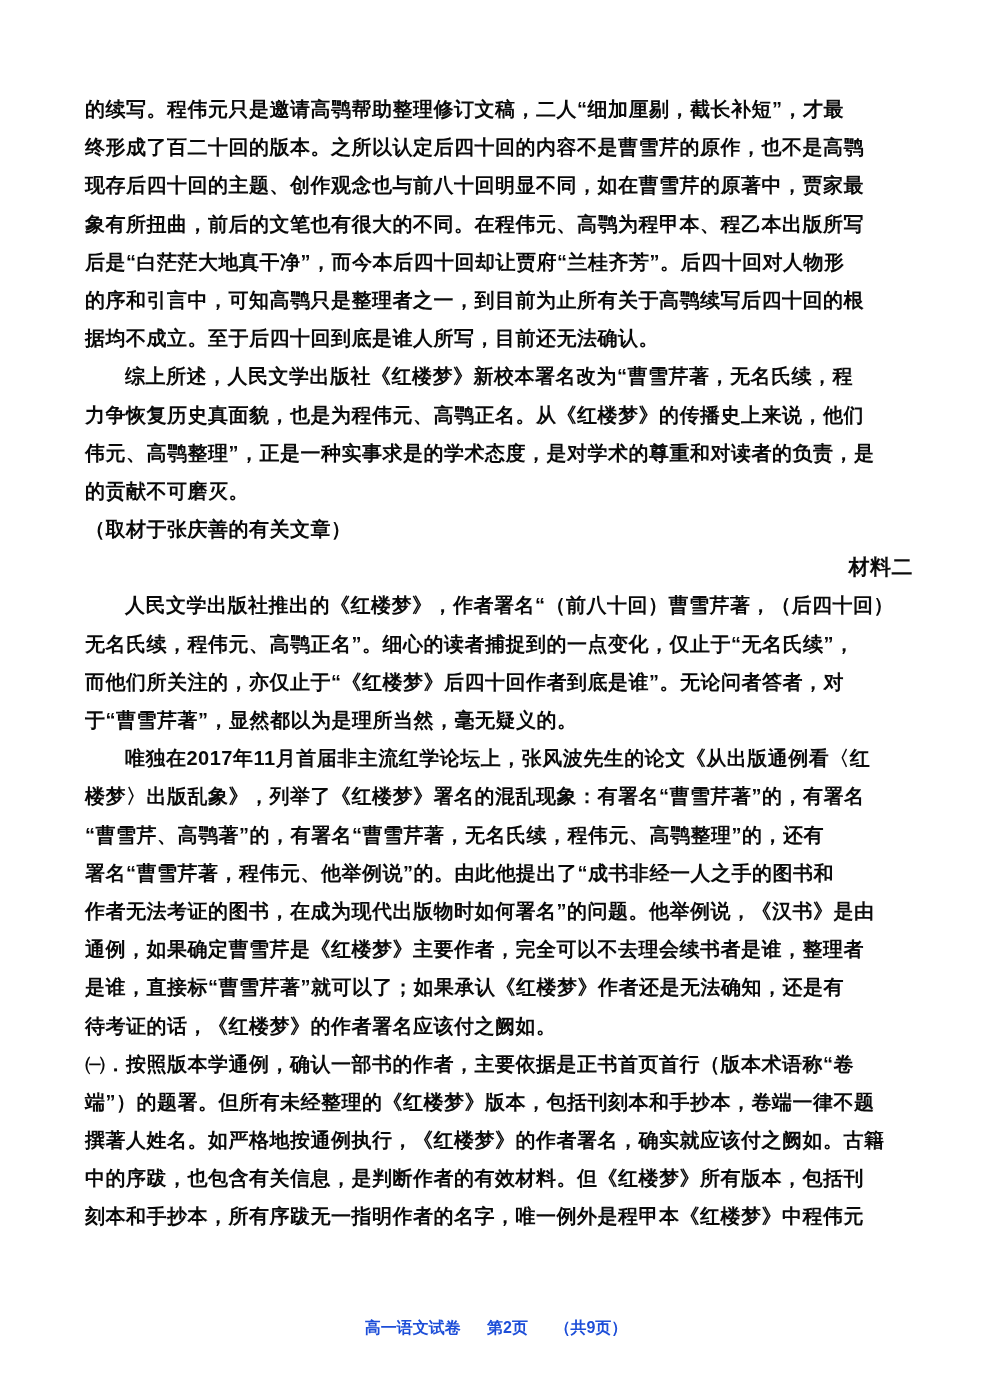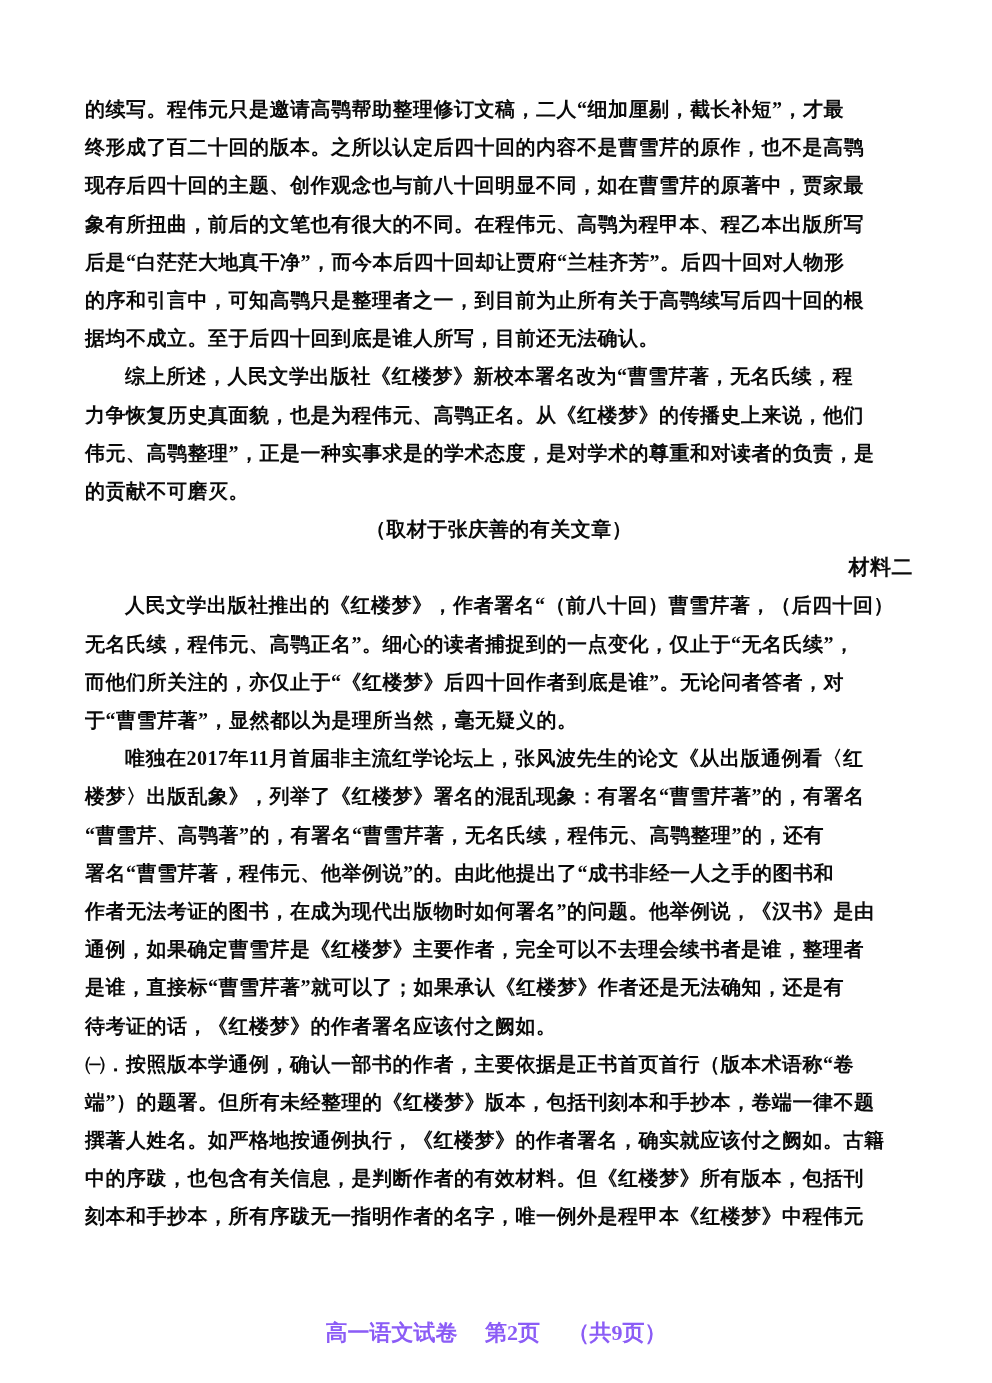"的续写。程伟元只是邀请高鹗帮助整理修订文稿，二人“细加厘剔，截长补短”，才最" .page { font-family: Liberation Serif, serif -> Liberation Sans, sans-serif }
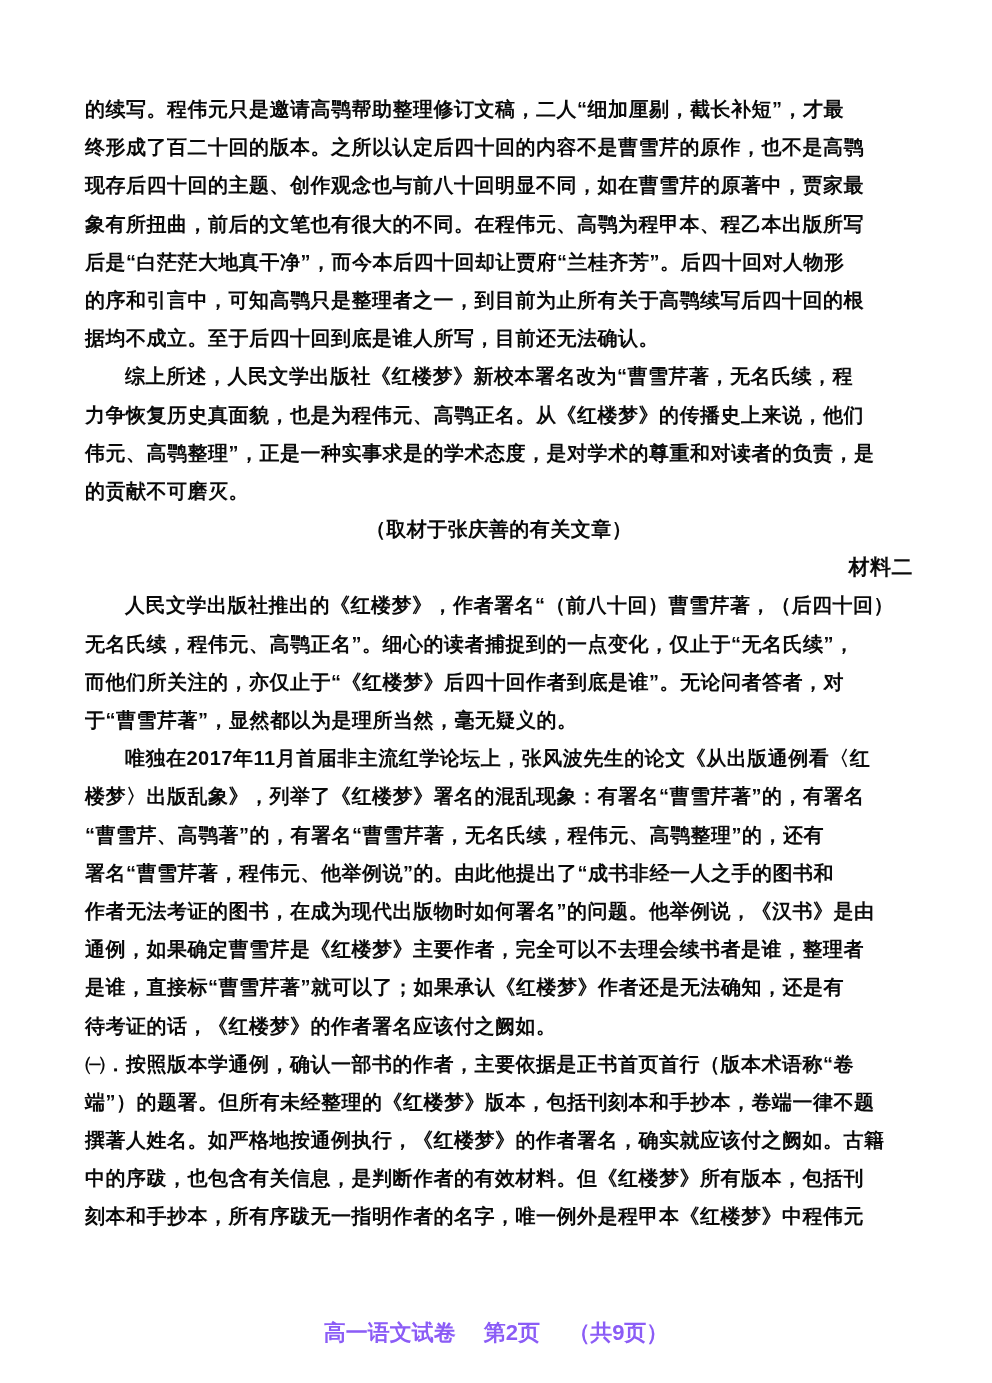"（取材于张庆善的有关文章）" .right { text-align: center -> left }
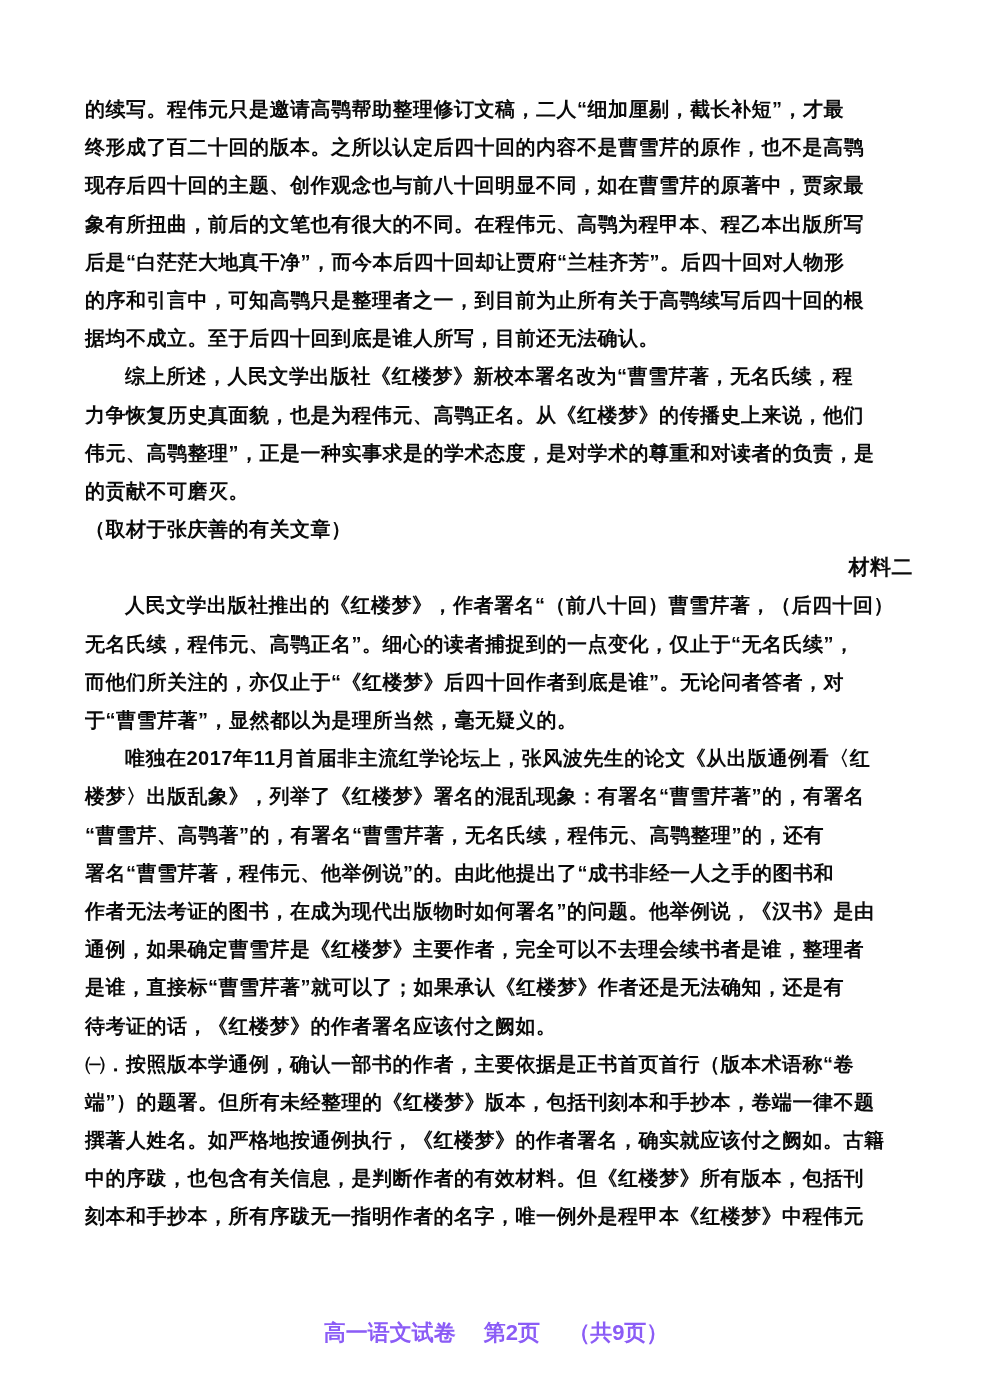"高一语文试卷 第2页 （共9页）" .footer { color: #8b5cf6 -> #1d4ed8; font-size: 22px -> 16px }
